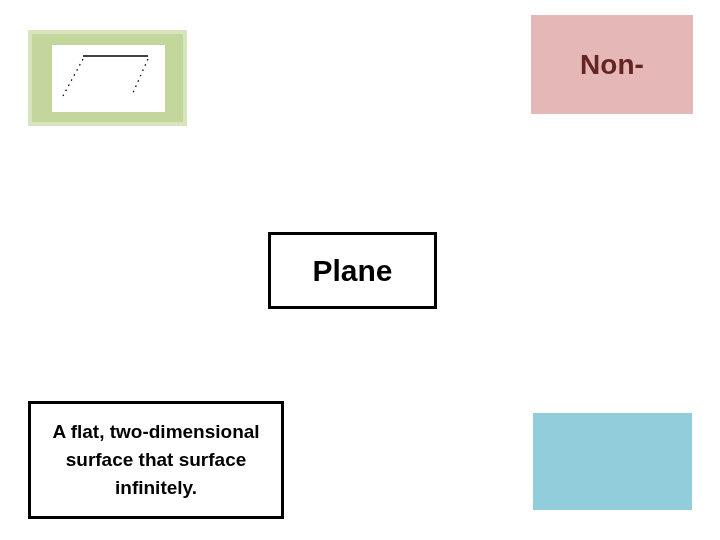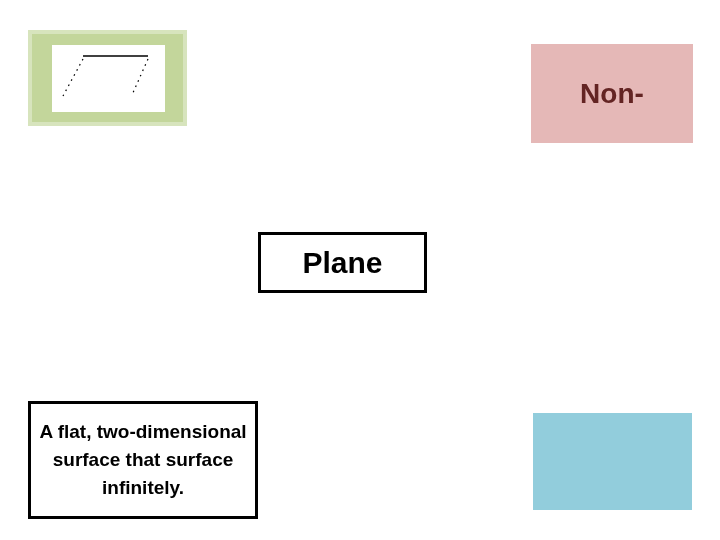"Non-" #non-example-box { top: 44px -> 15px }
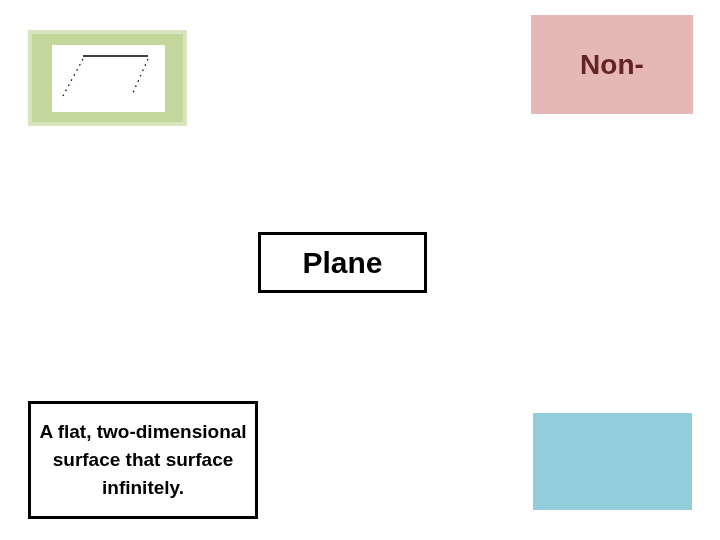"Plane" #term-box { height: 61px -> 77px; left: 258px -> 268px }
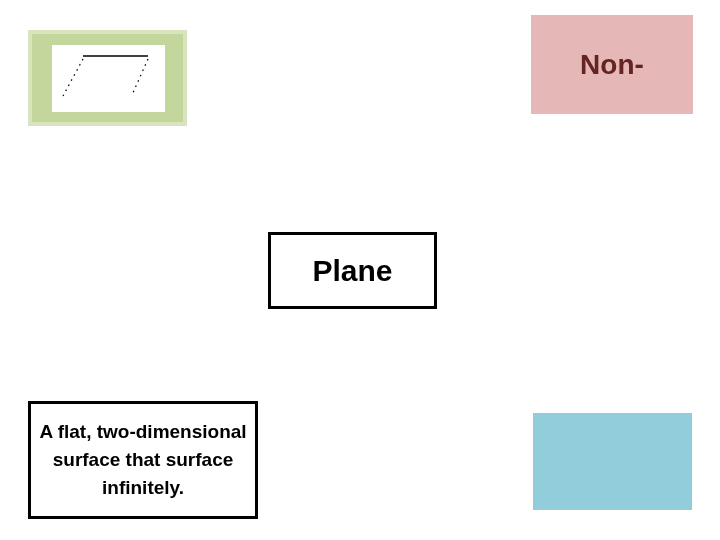"A flat, two-dimensional" #definition-box { width: 230px -> 256px }
